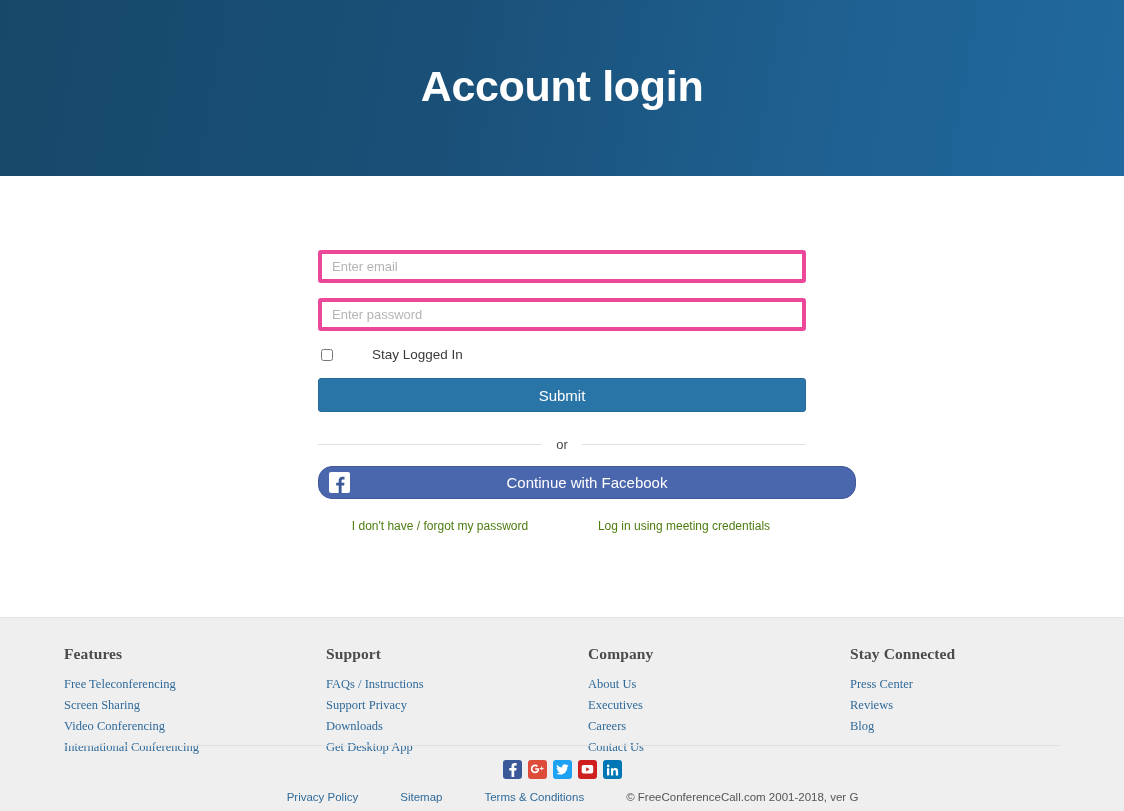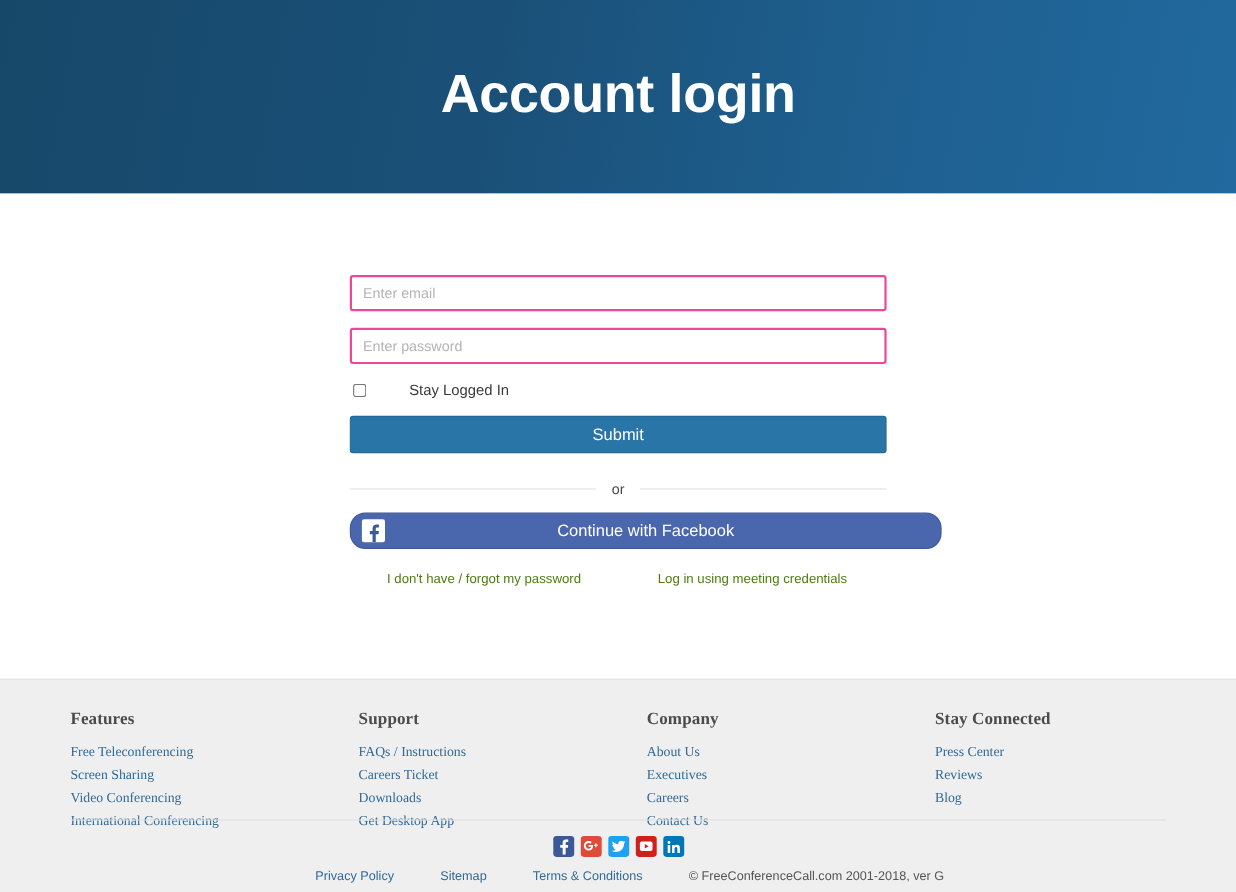"Account login" .hero-title { font-size: 49px -> 43px }
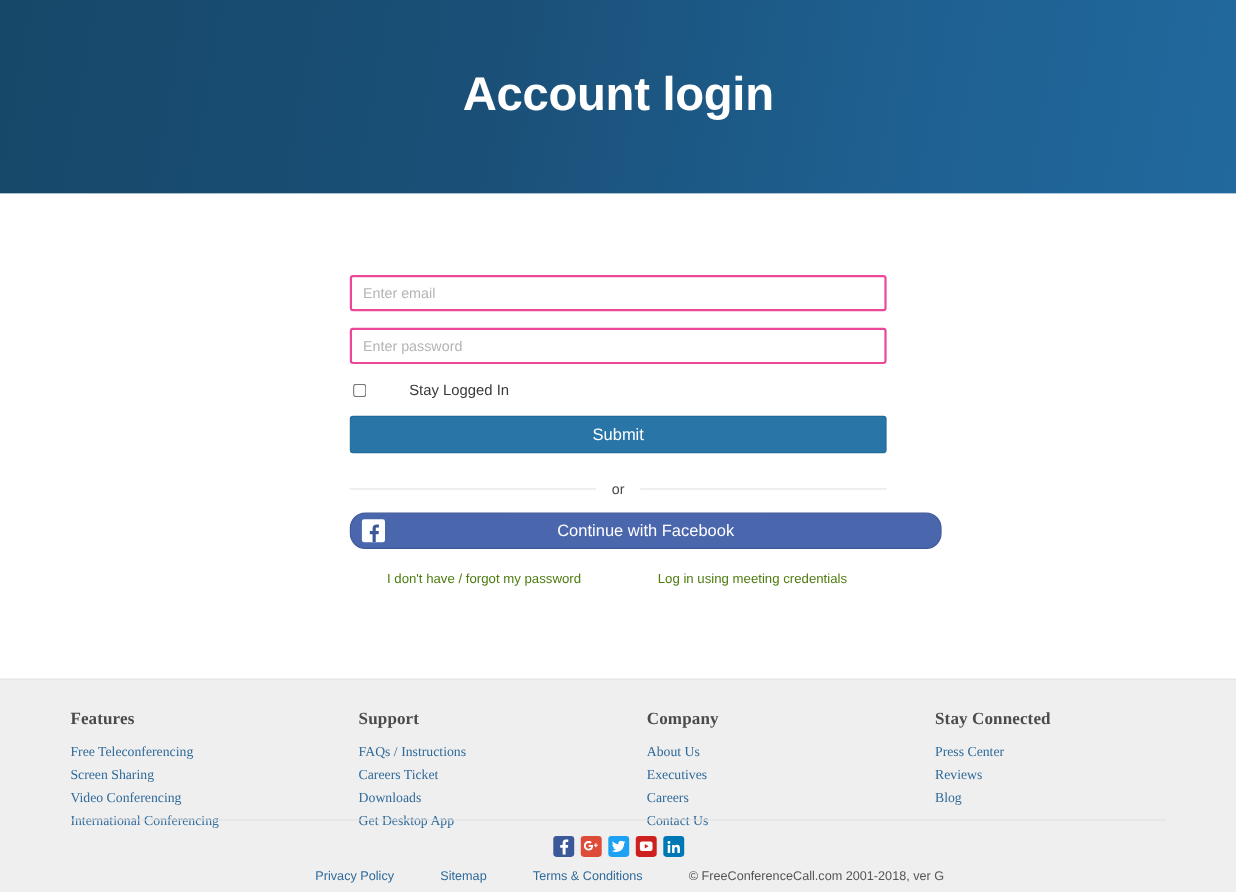"Enter email" .field { border: 2px solid #ec4899 -> 4px solid #ec4899 }
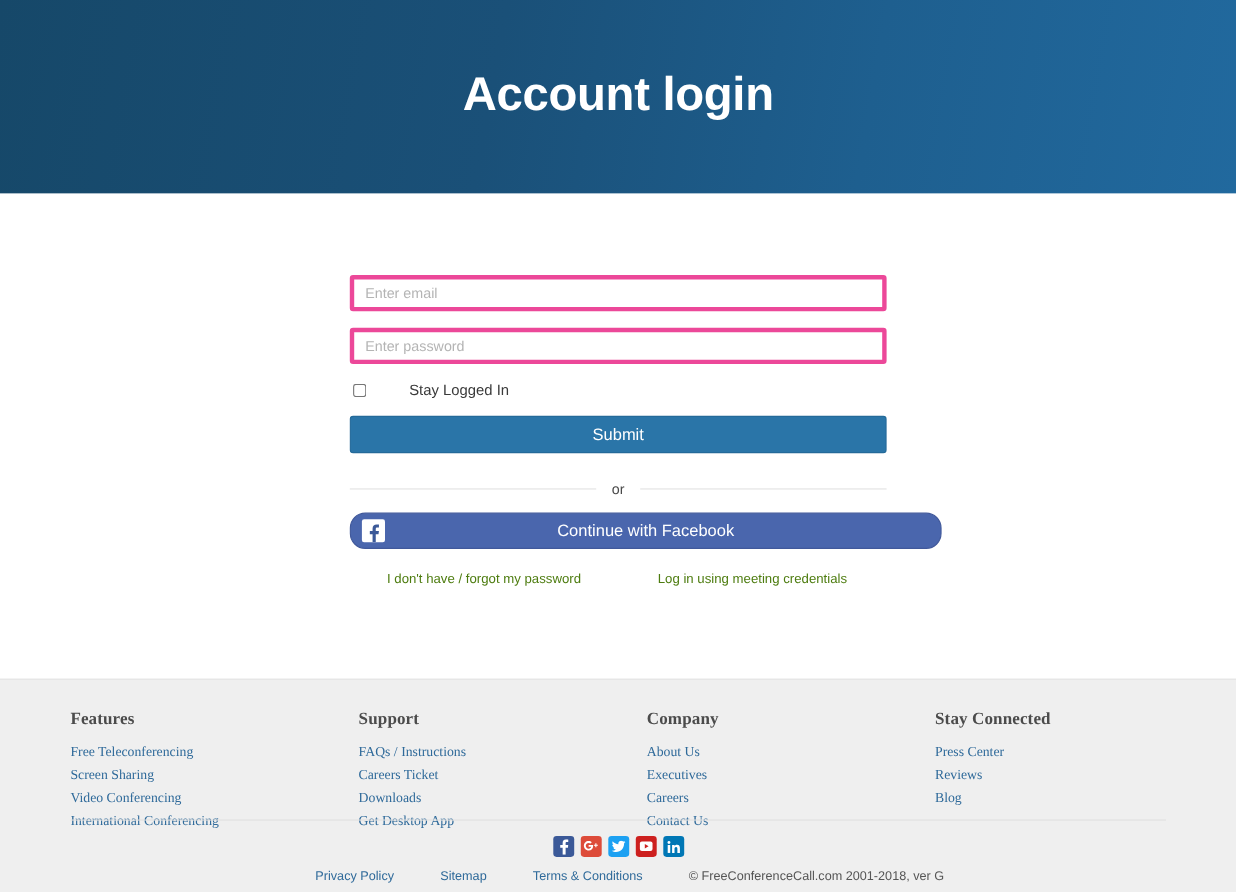"Careers Ticket" a { text: Careers Ticket -> Support Privacy }
